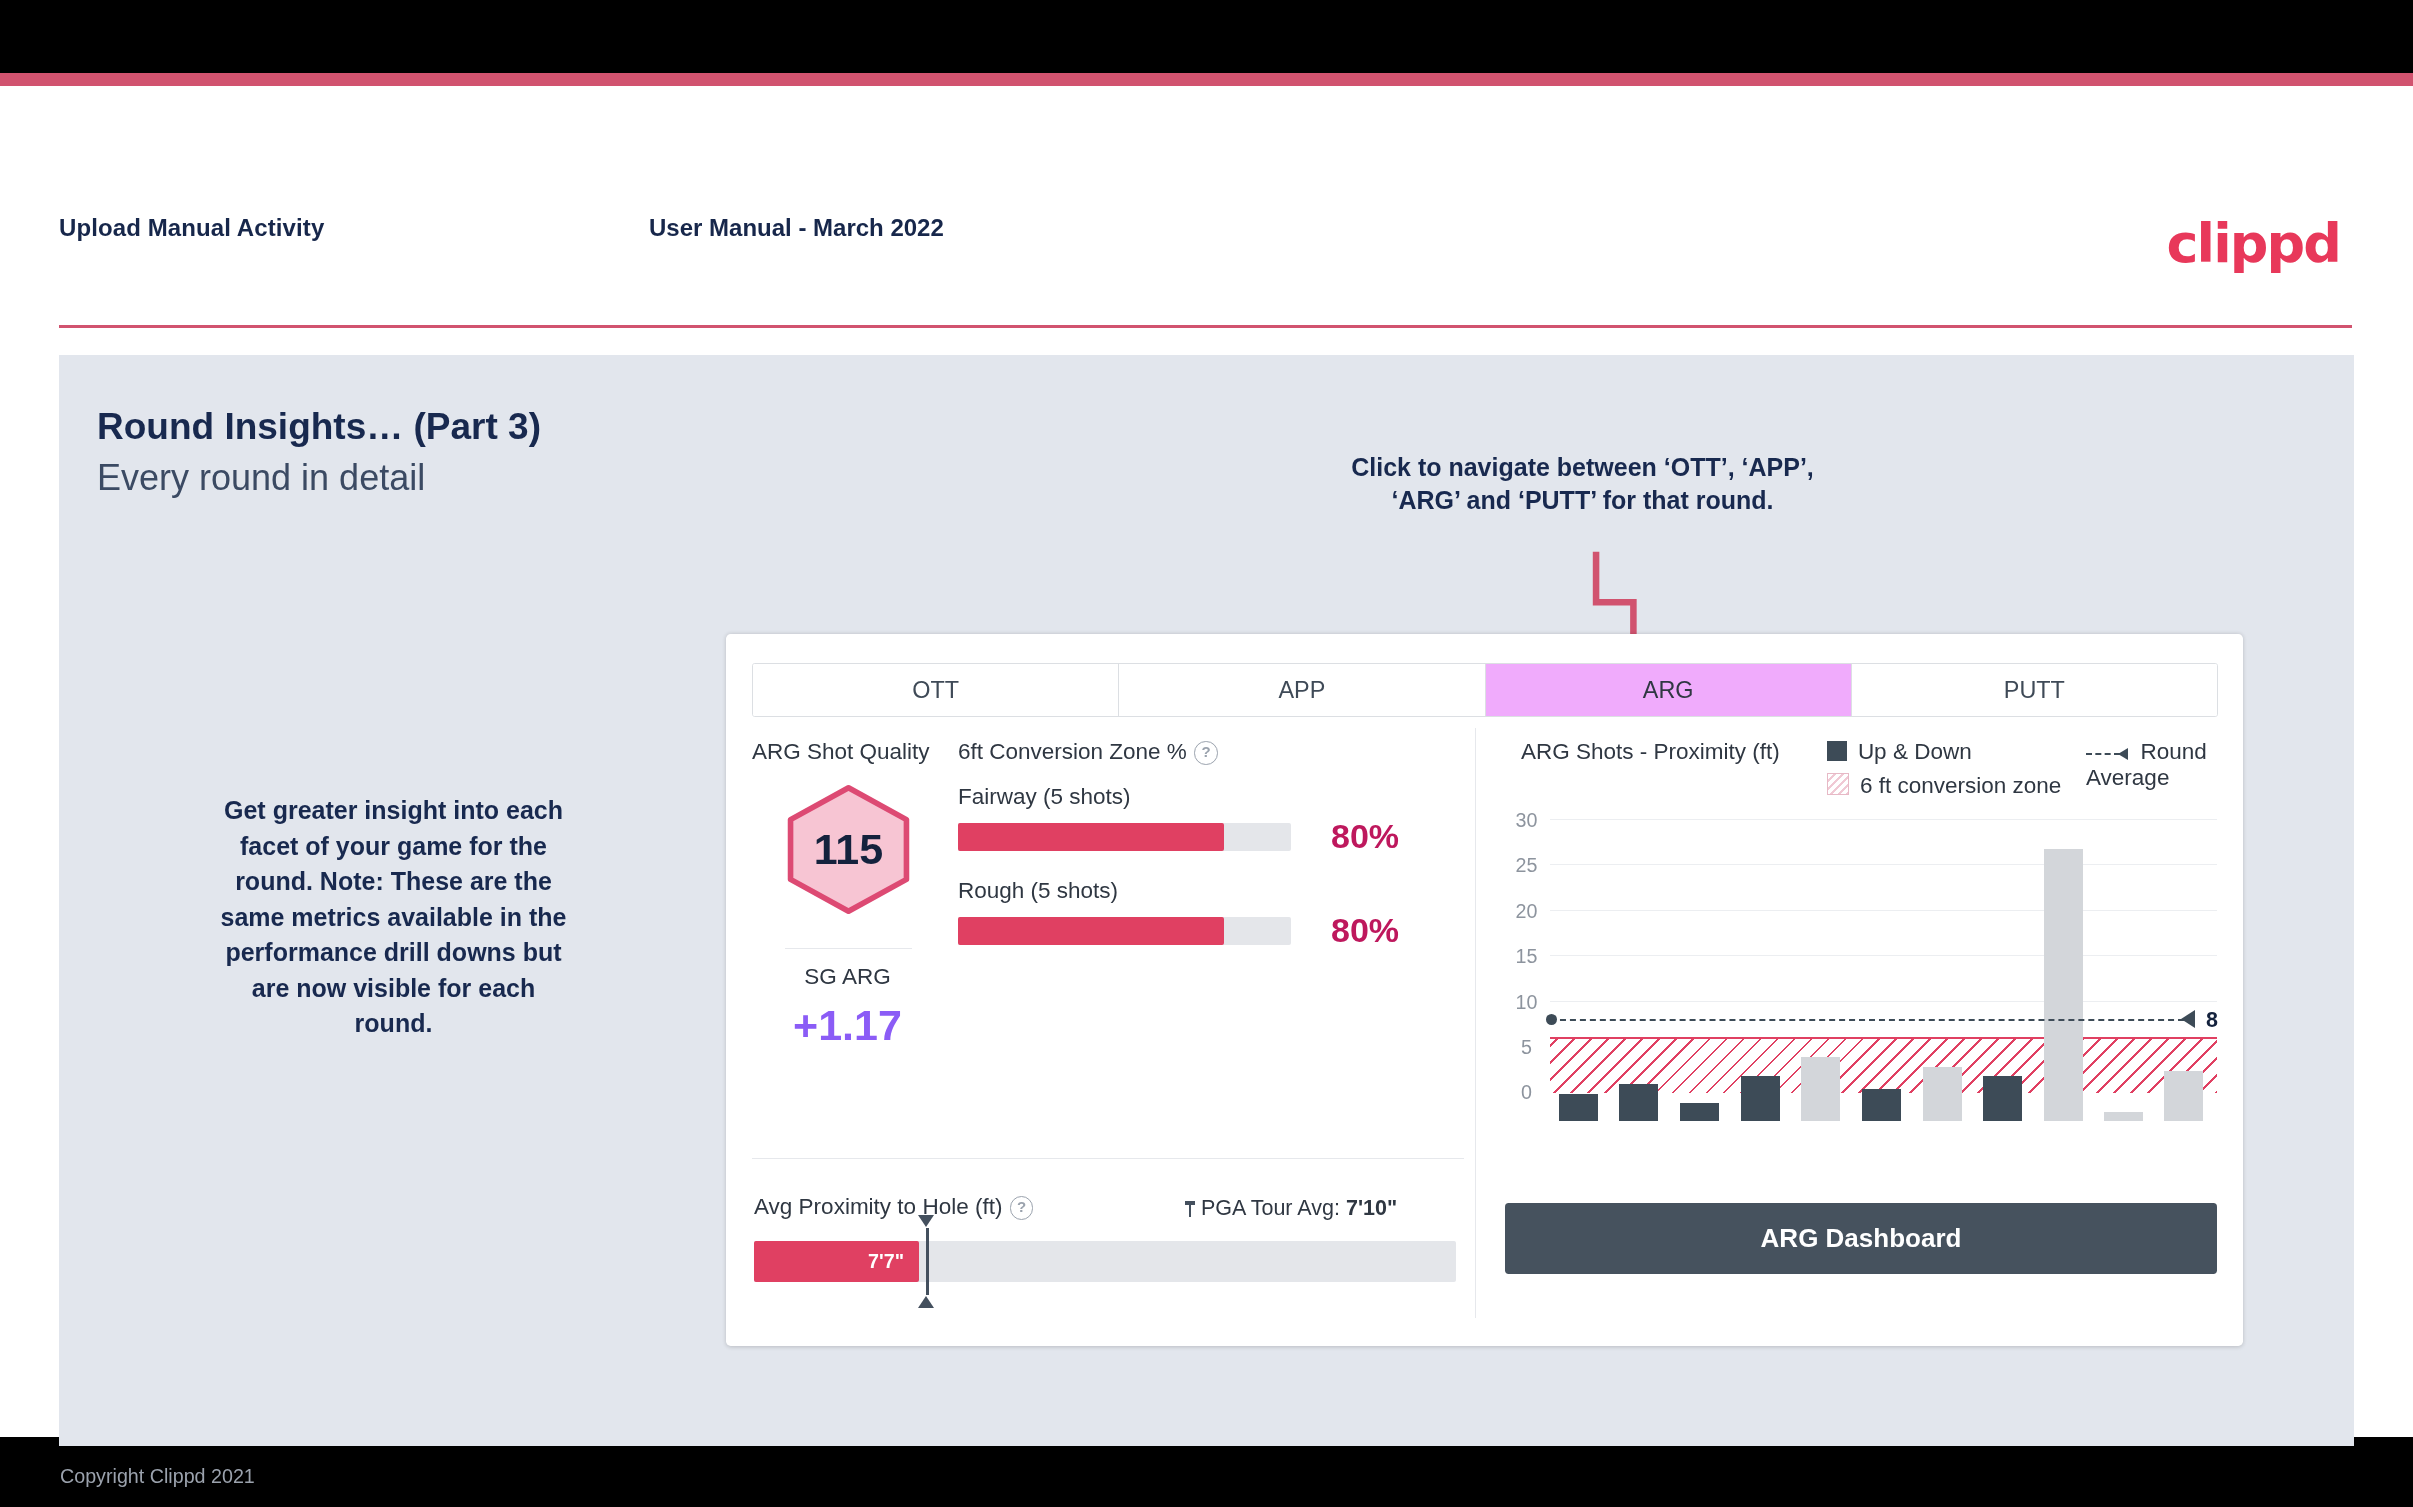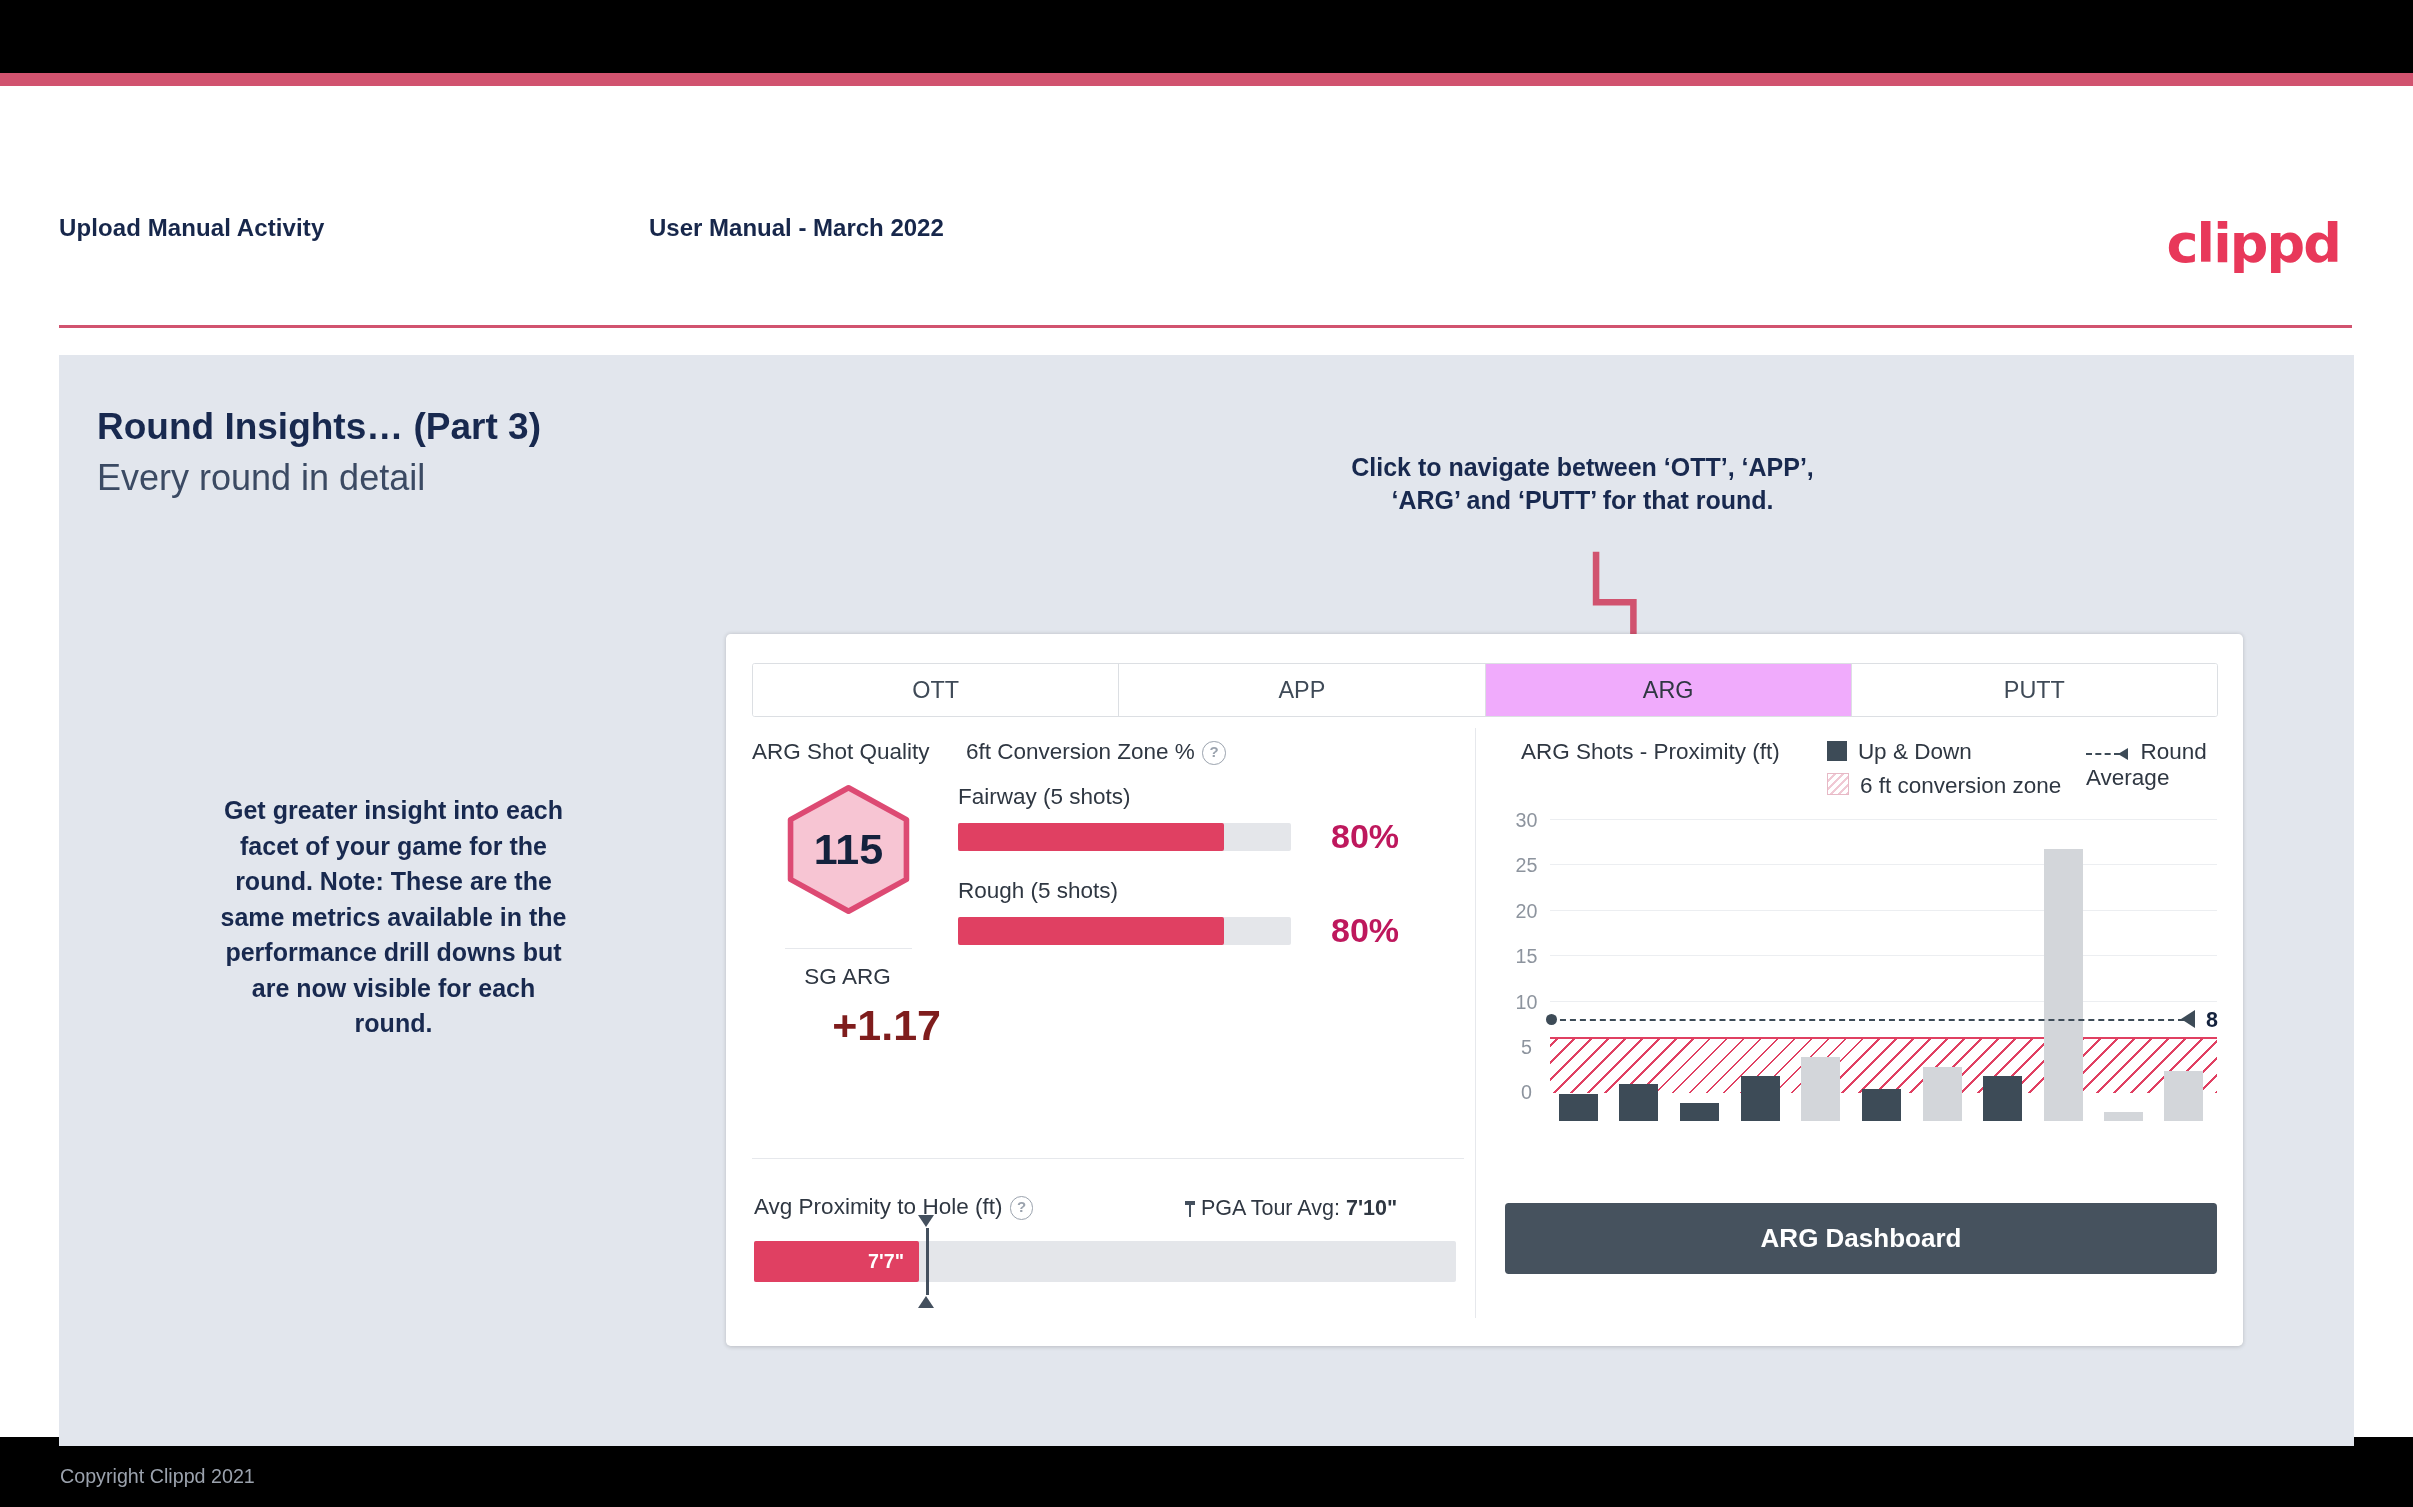"6ft Conversion Zone % ?" .lbl-cz { margin-left: 8px -> none }
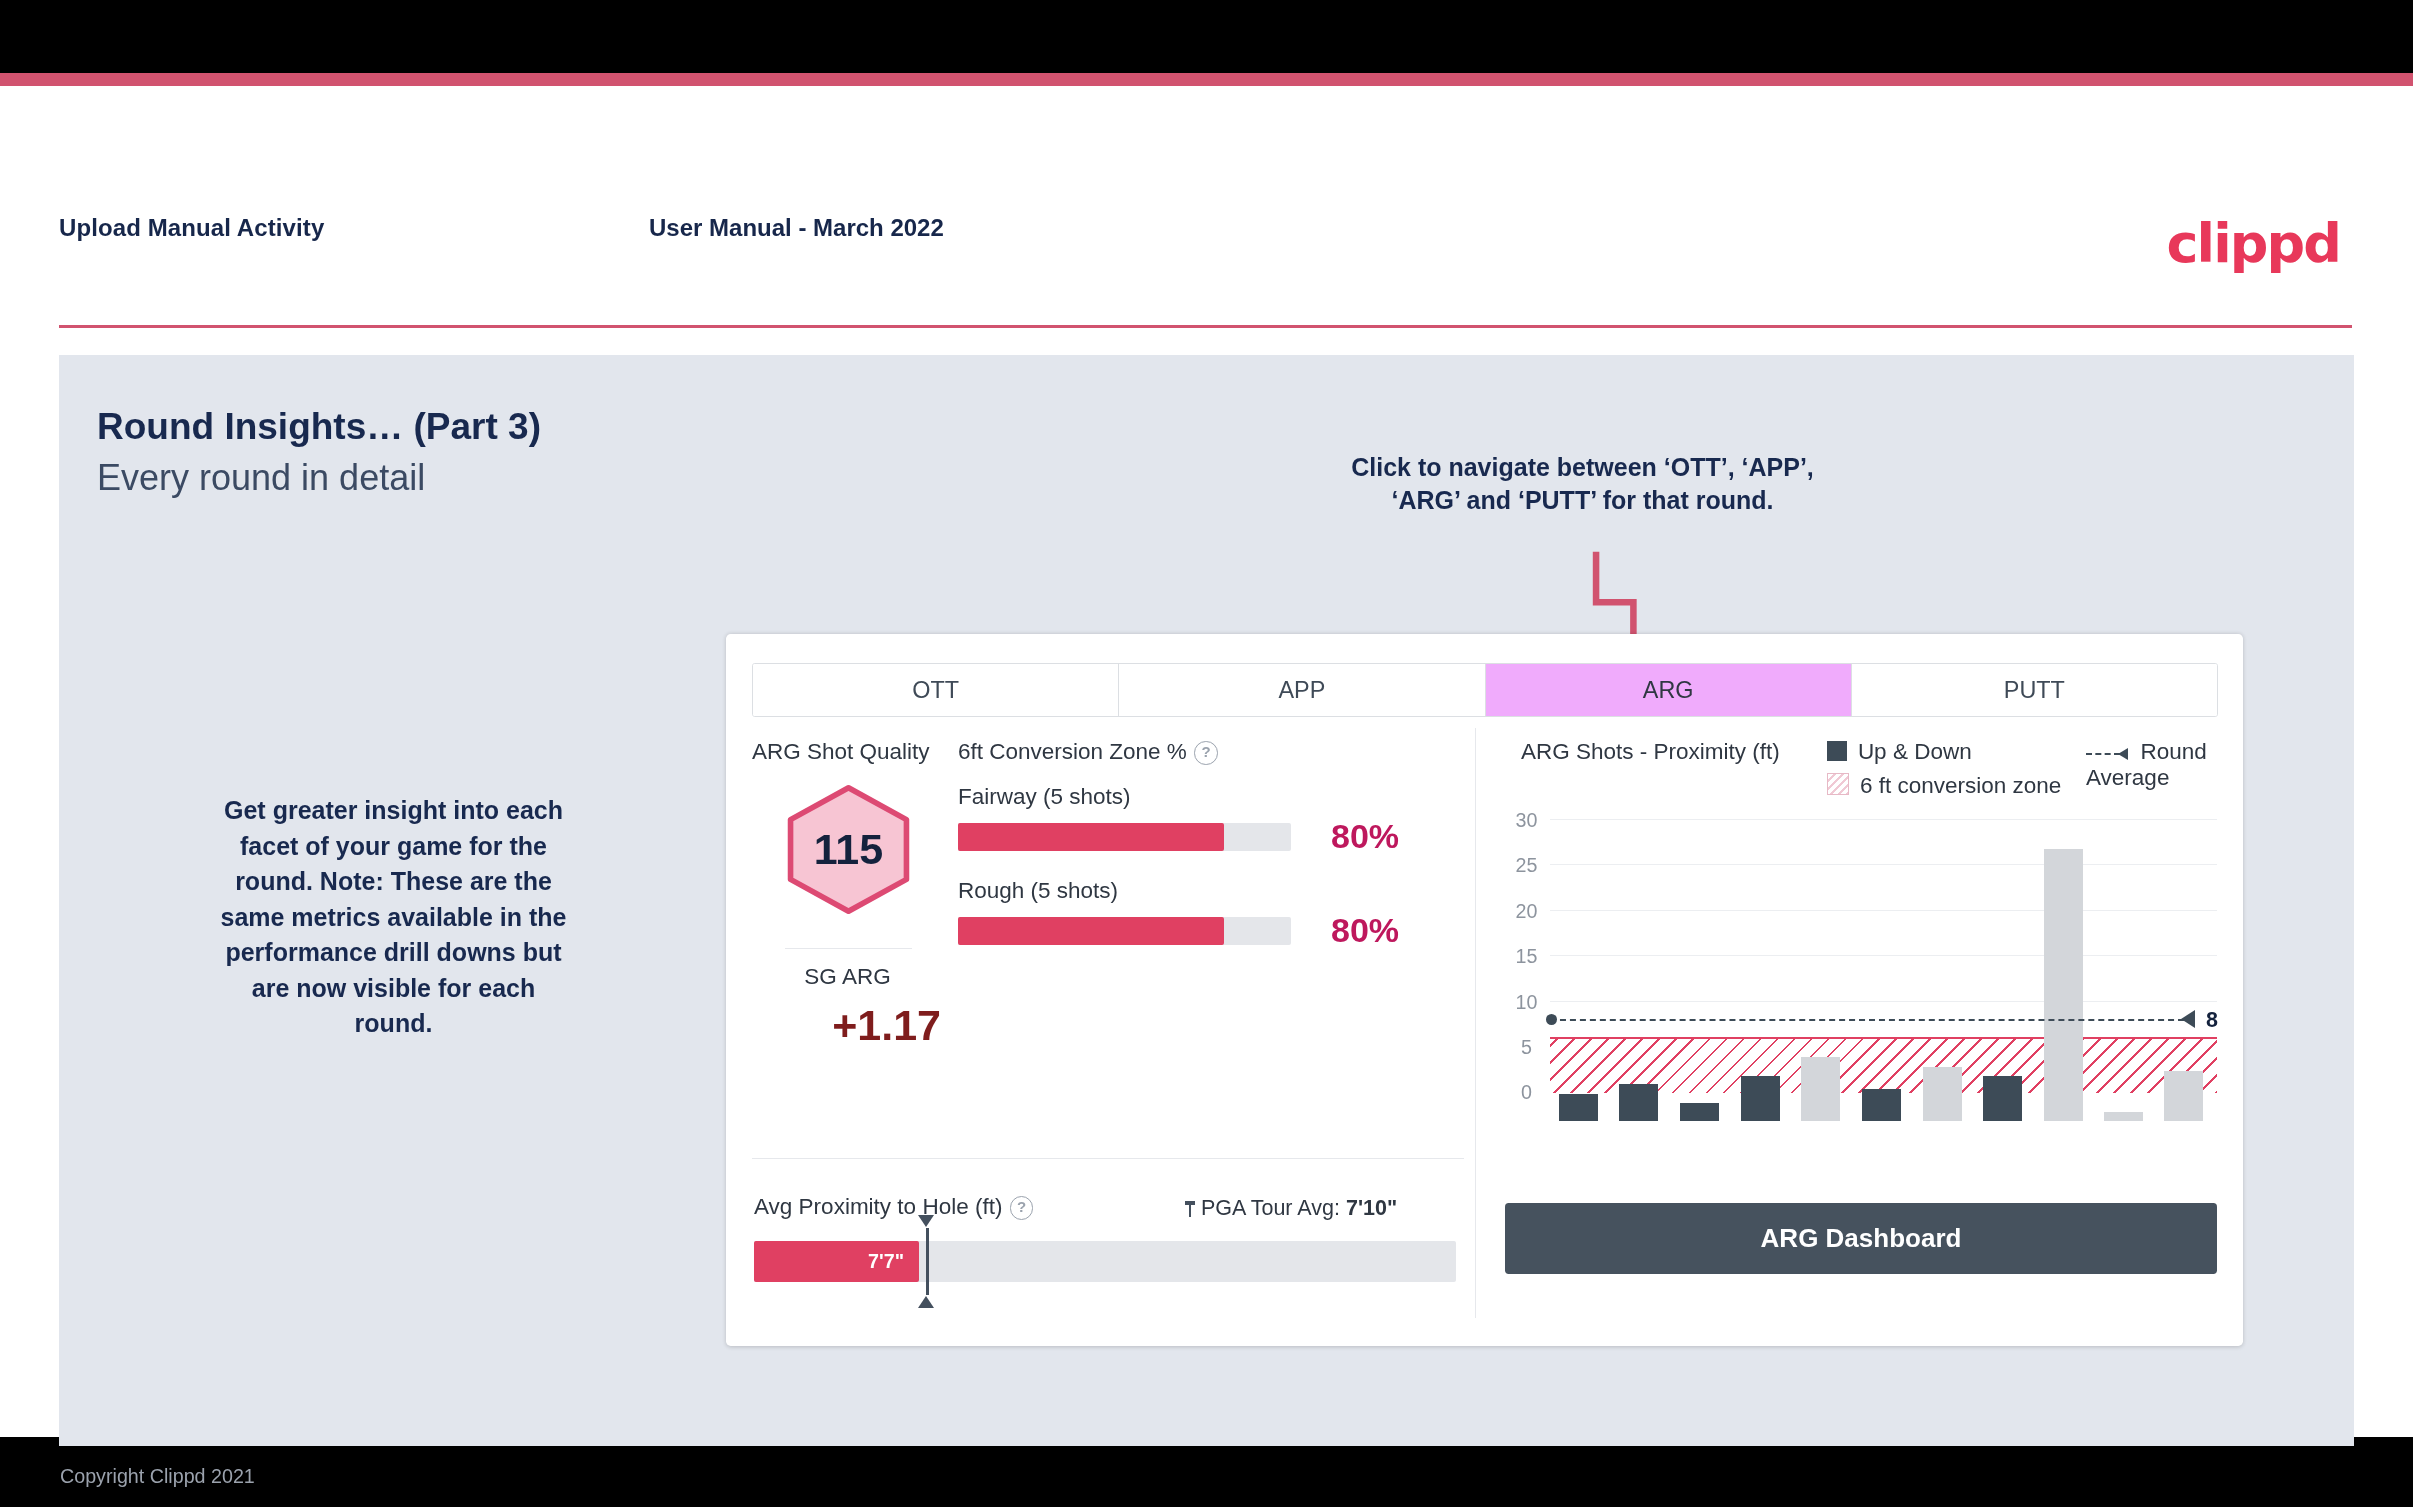"+1.17" .sgval { color: #7f1d1d -> #8b5cf6; text-align: right -> center }
